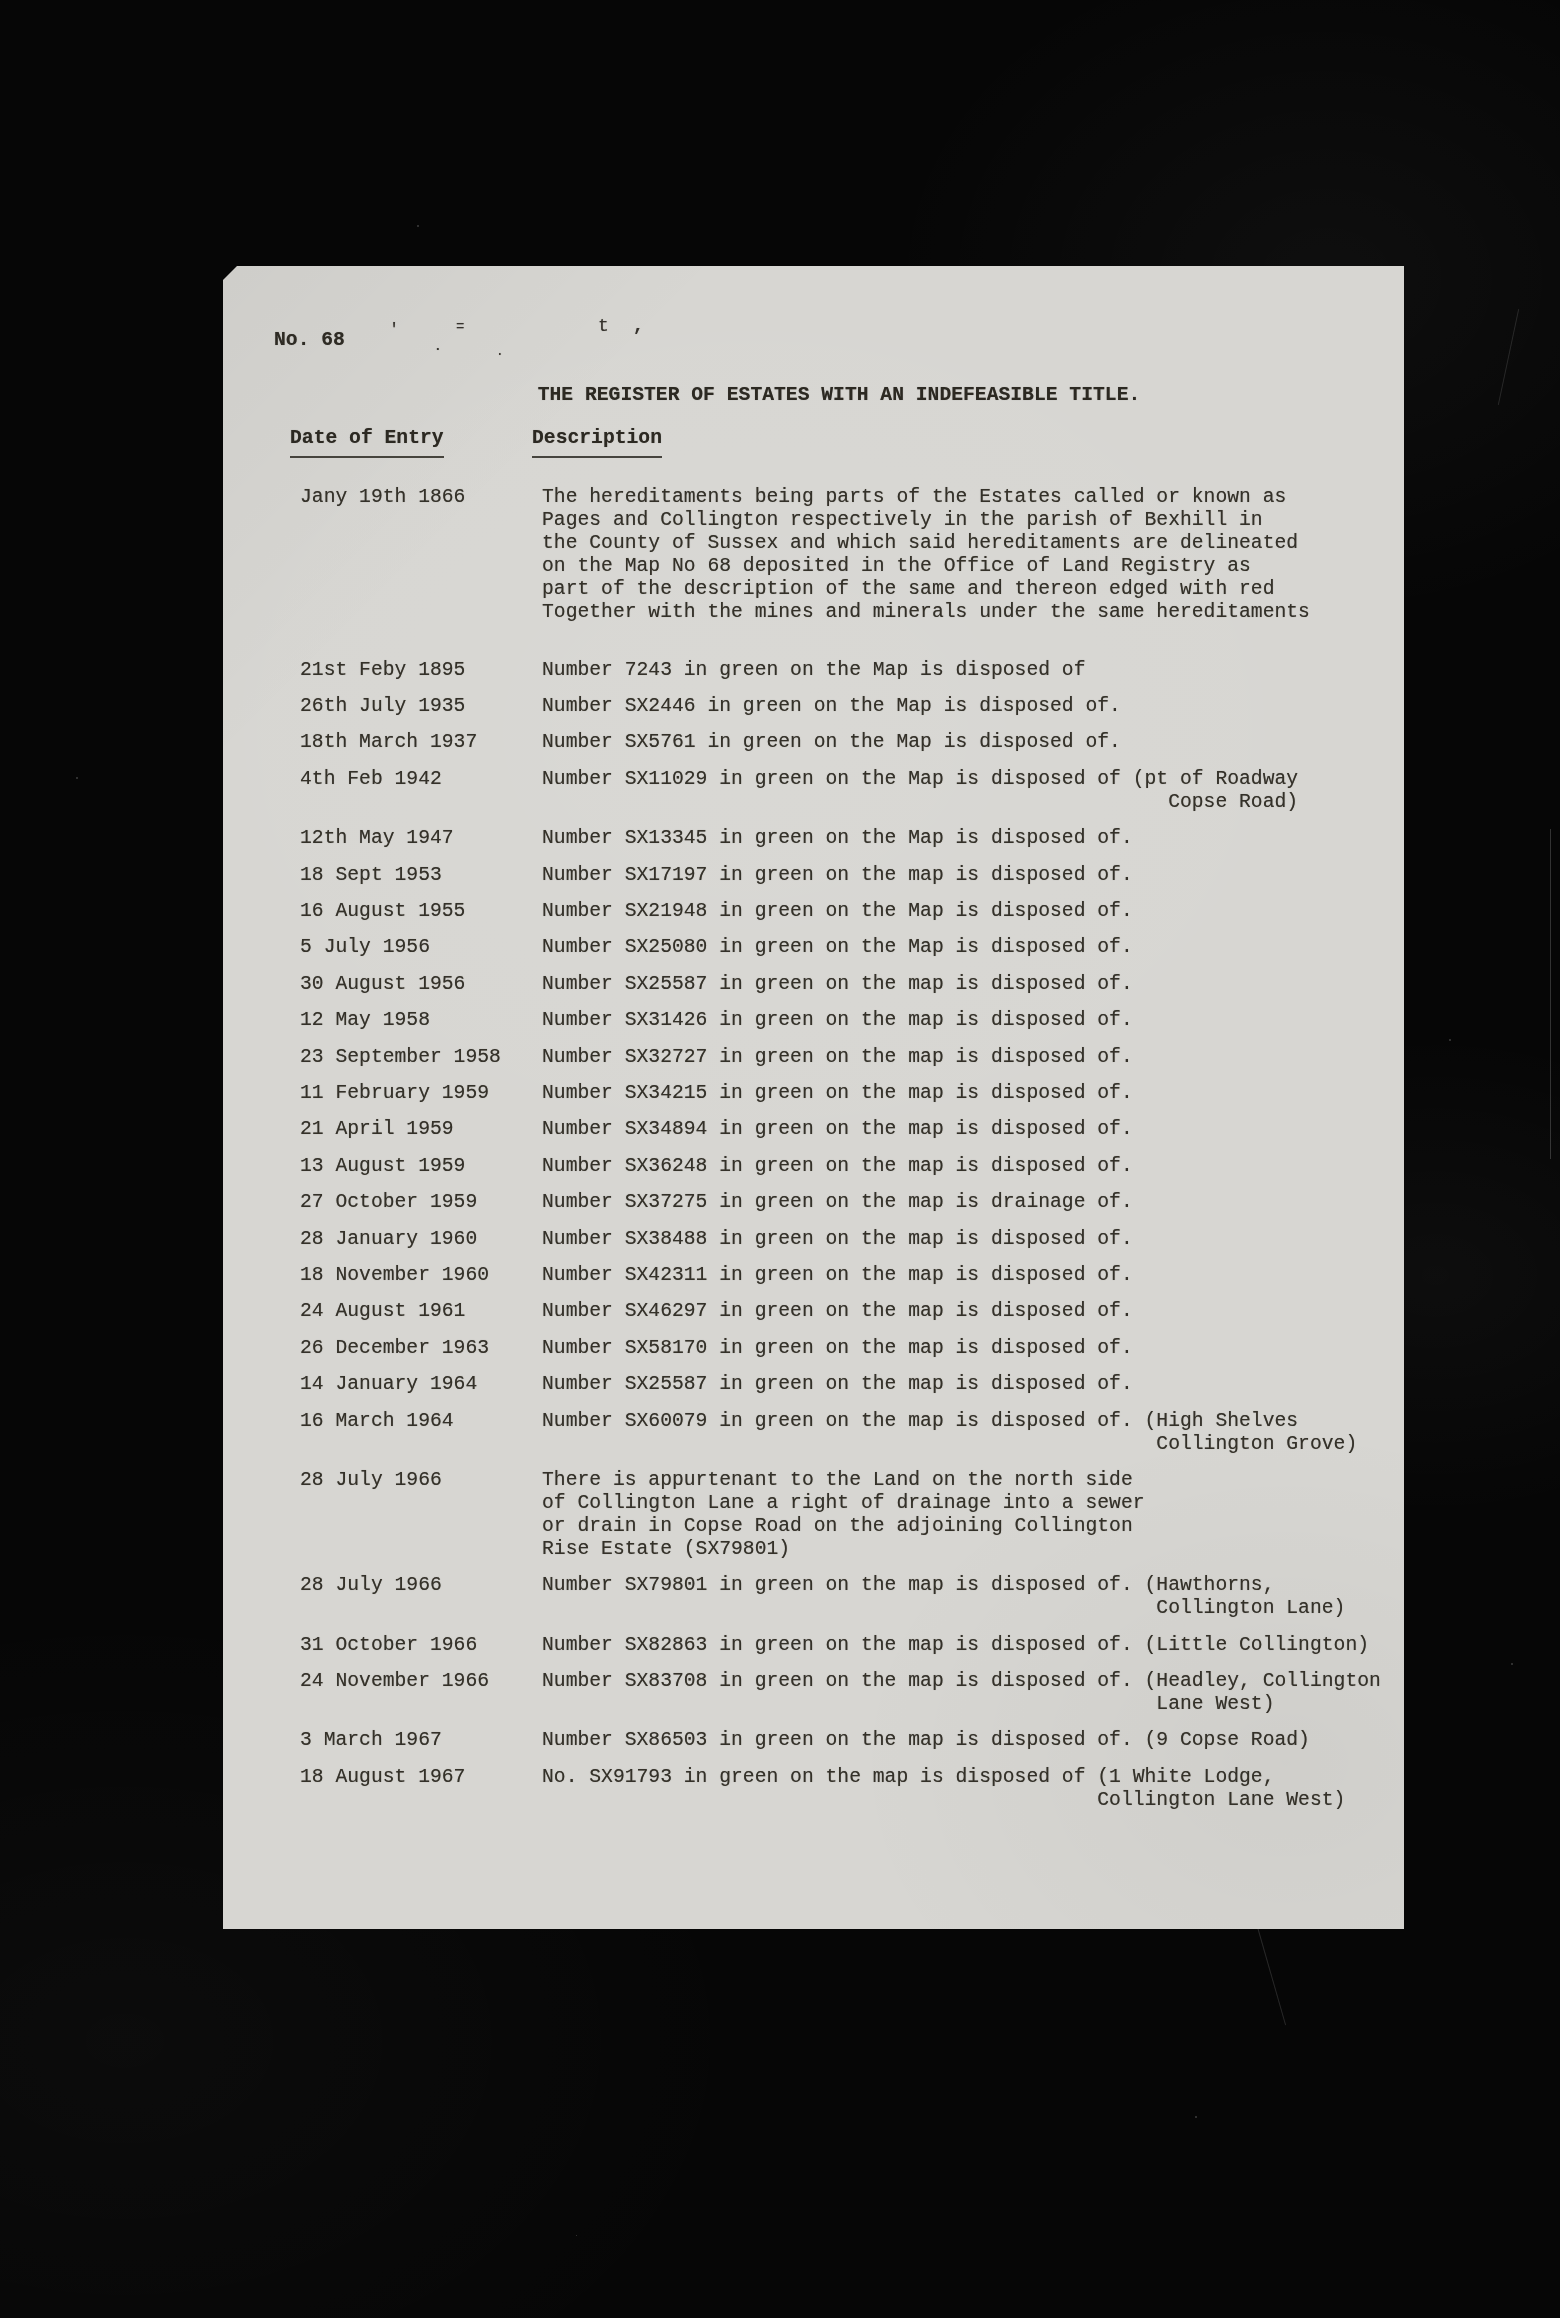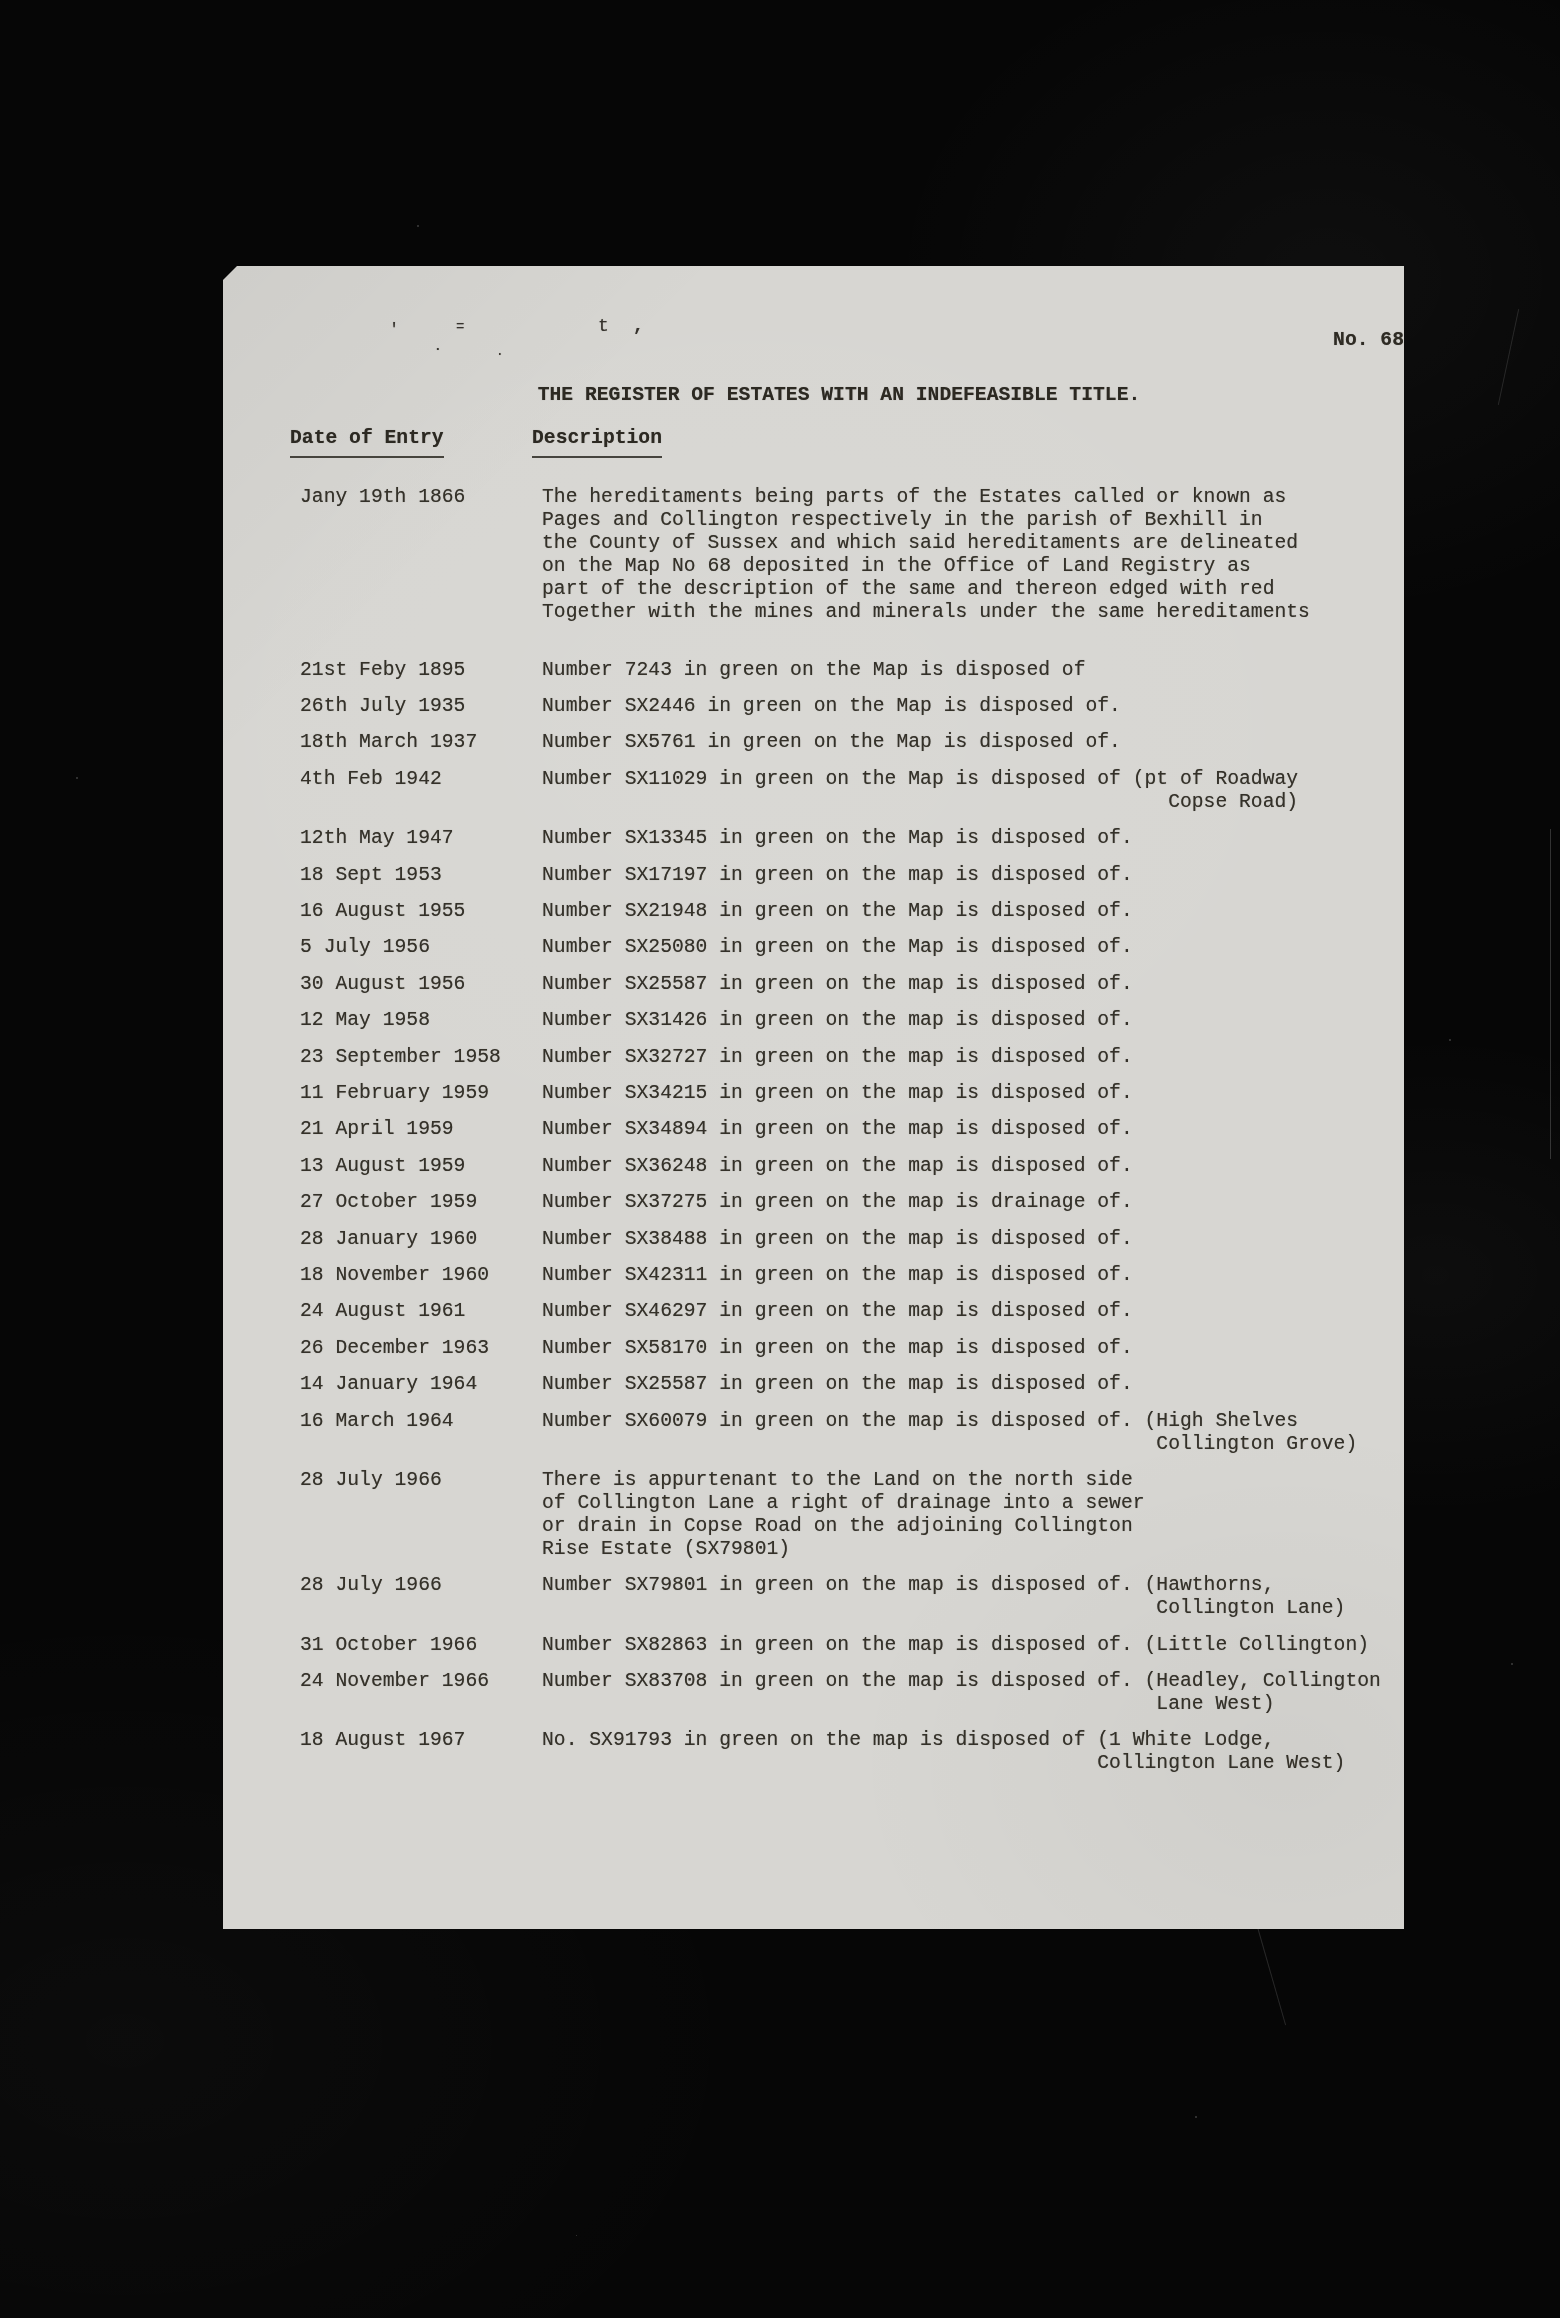"No. 68" .page-number { text-align: right -> left }
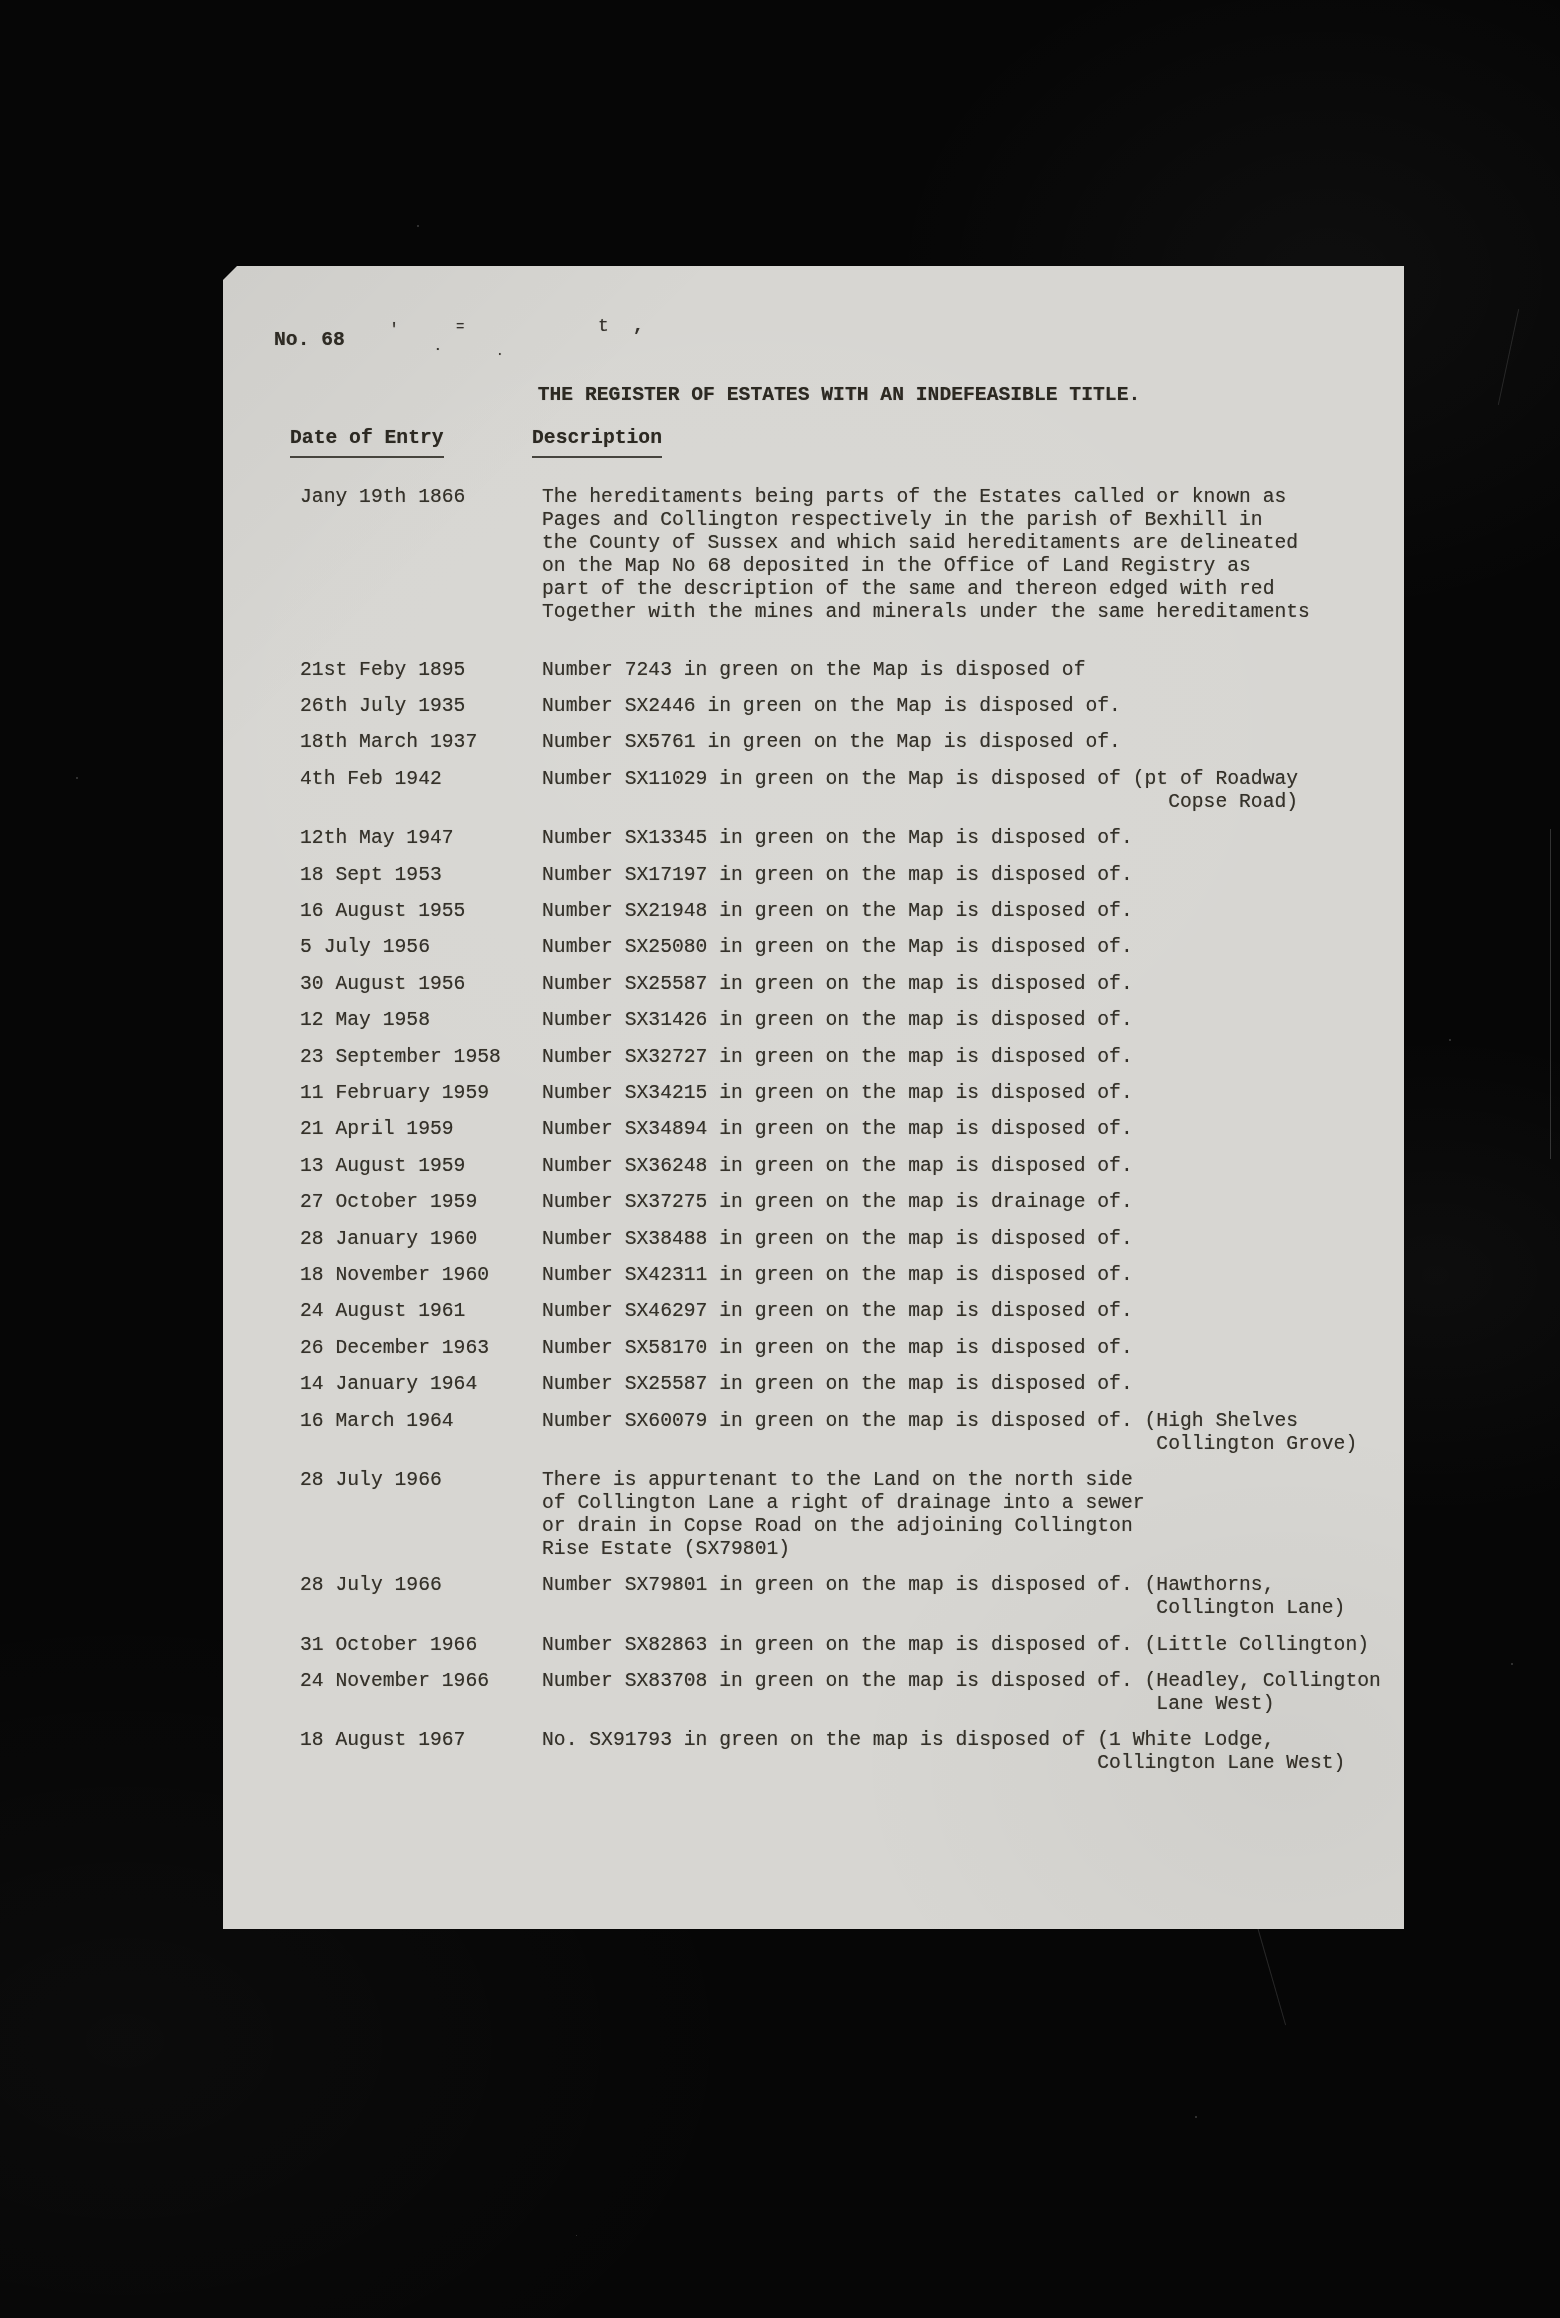"3 March 1967" div.entry { html: none -> <div> <div>3 March 1967</div> <pre>Number SX86503 in green on the map is disposed of. (9 Copse Road)</pre> </div> }
